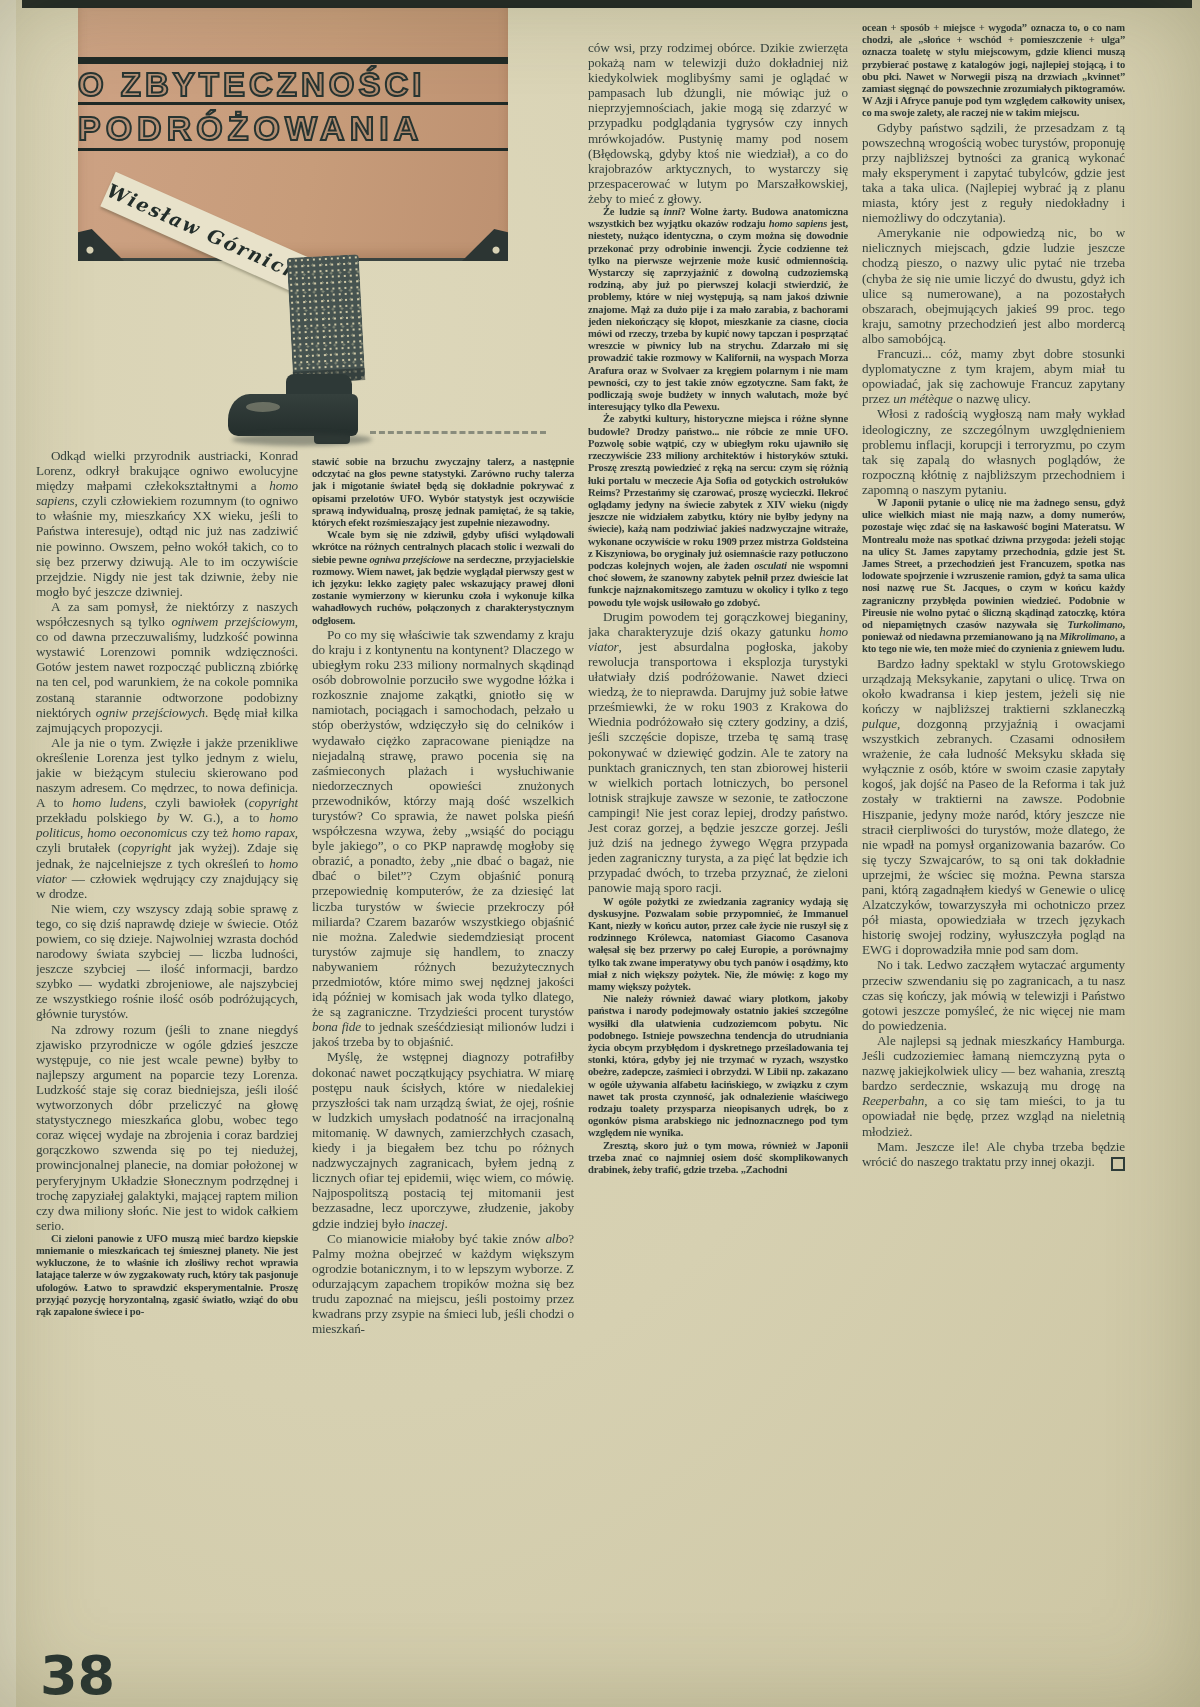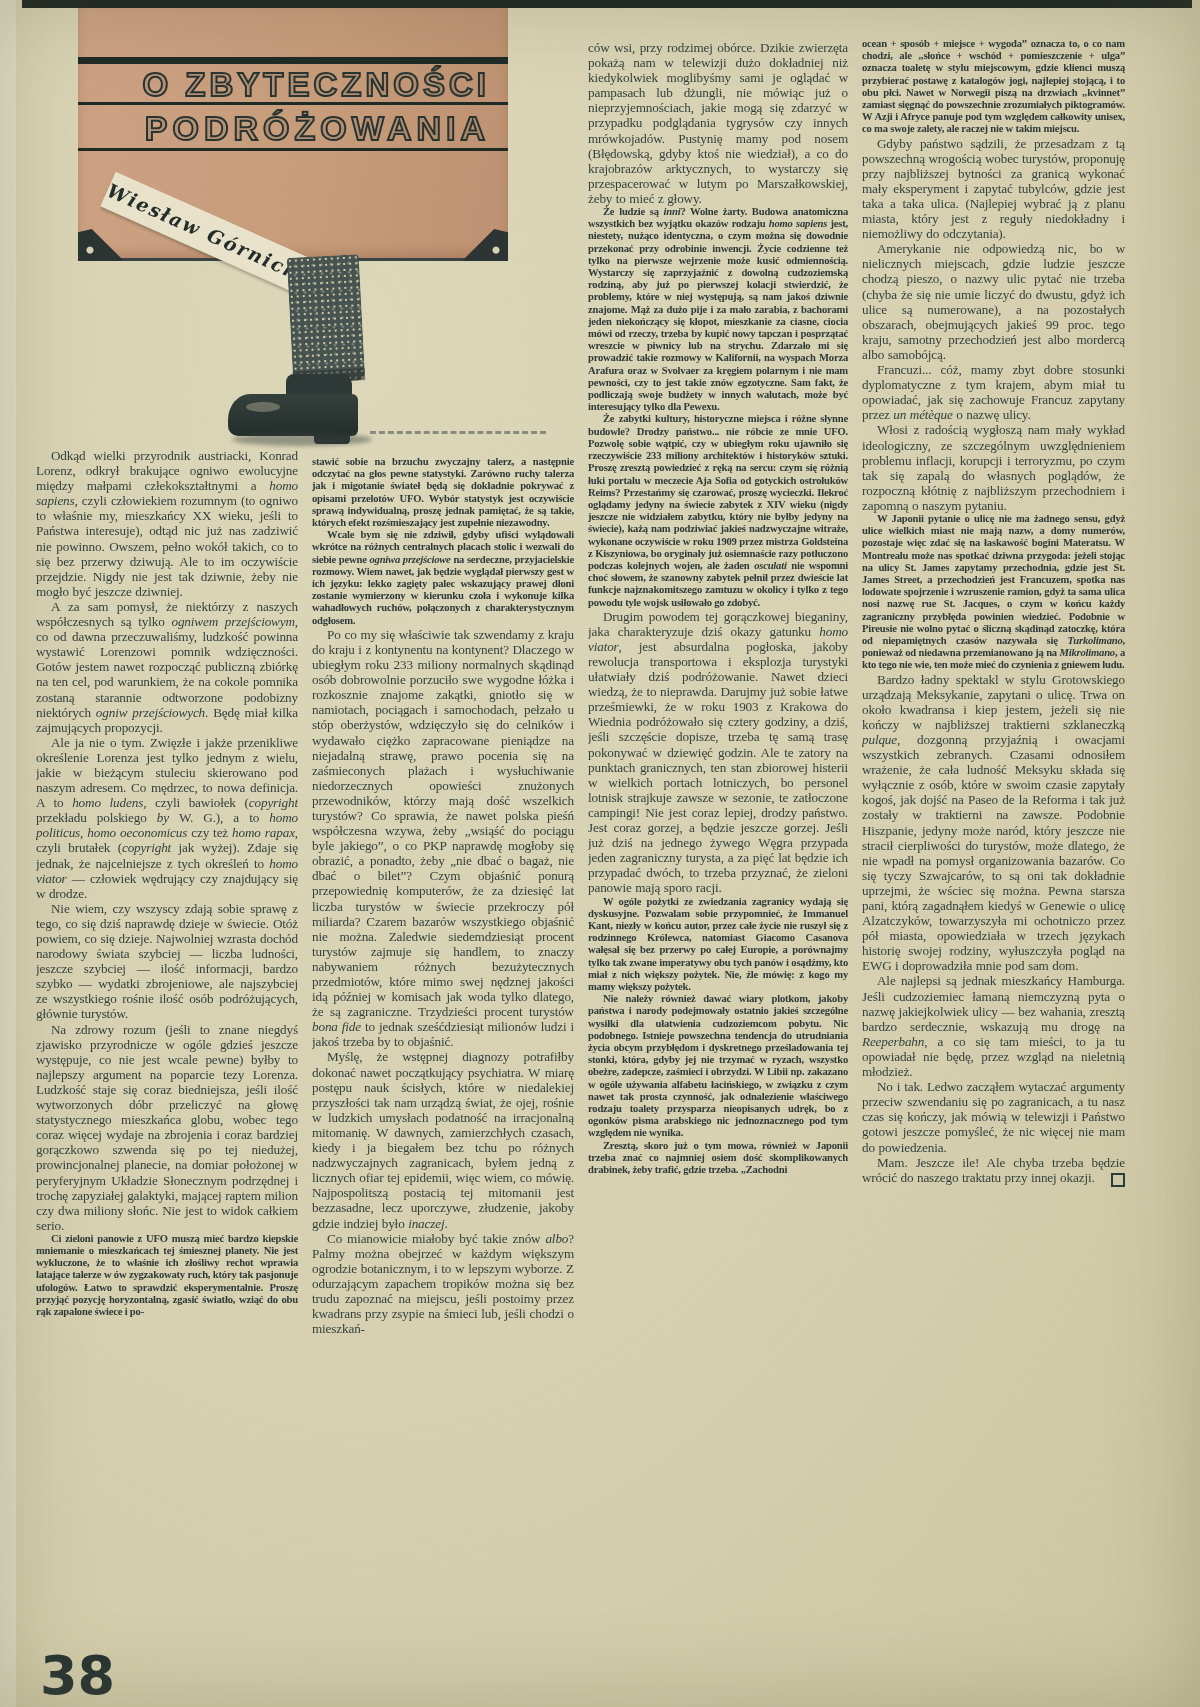"ocean + sposób + miejsce" #c3 { top: 38px -> 22px }
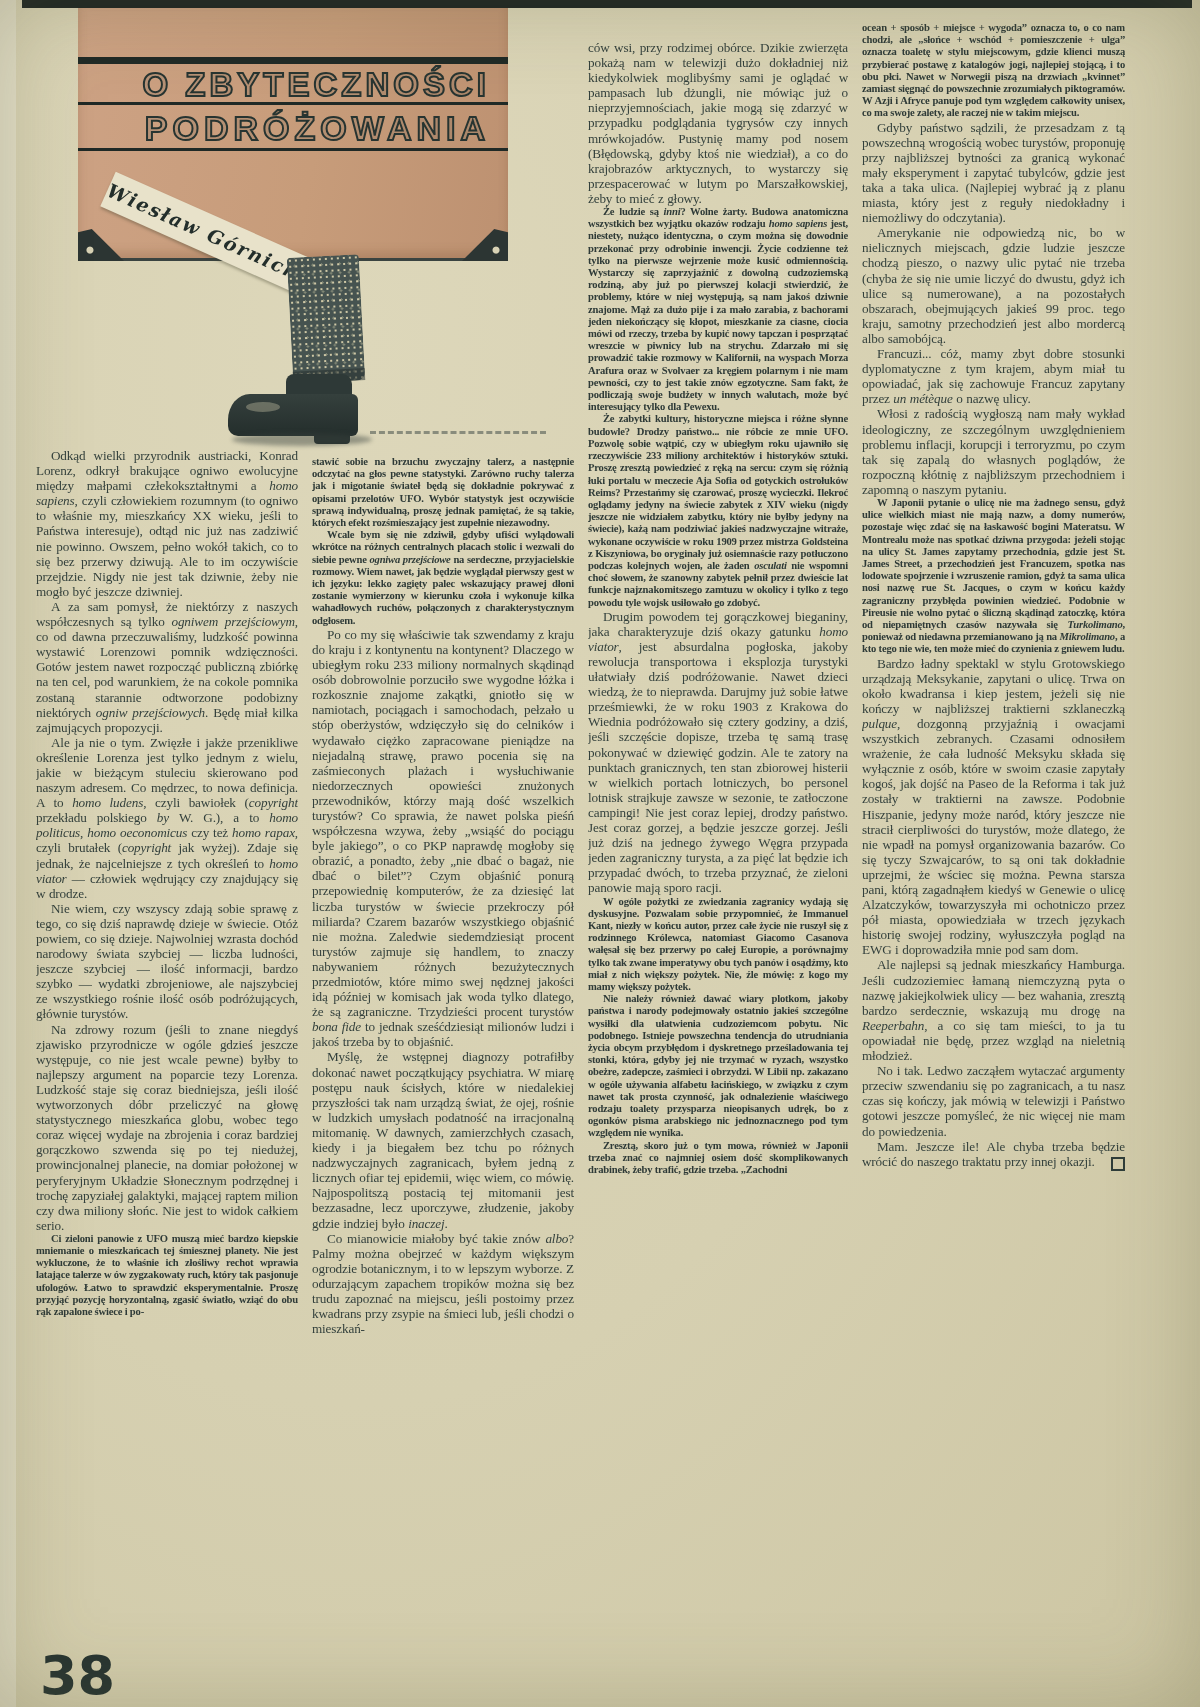"O ZBYTECZNOŚCI" .outline-title { text-align: right -> left }
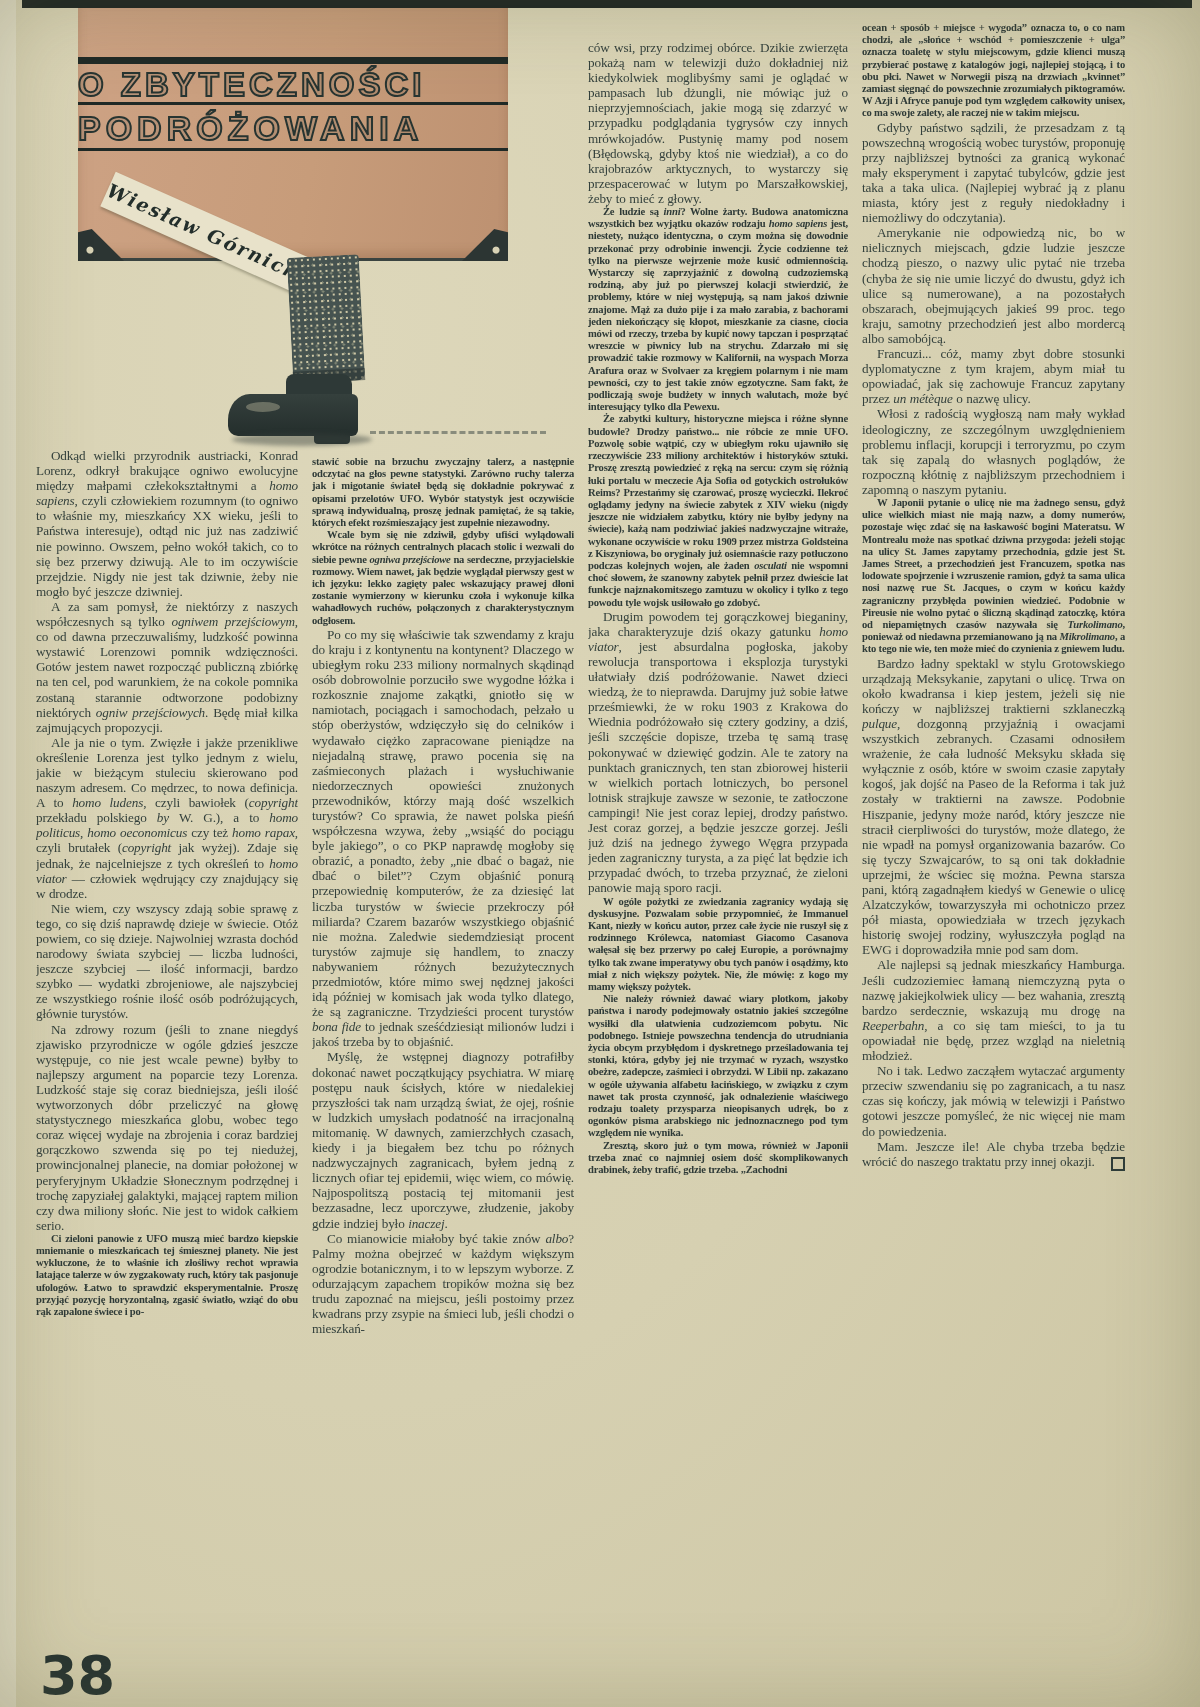"Ale najlepsi są jednak mieszkańcy" p.blk { order: before "No i tak. Ledwo zacząłem" -> after "No i tak. Ledwo zacząłem" }
